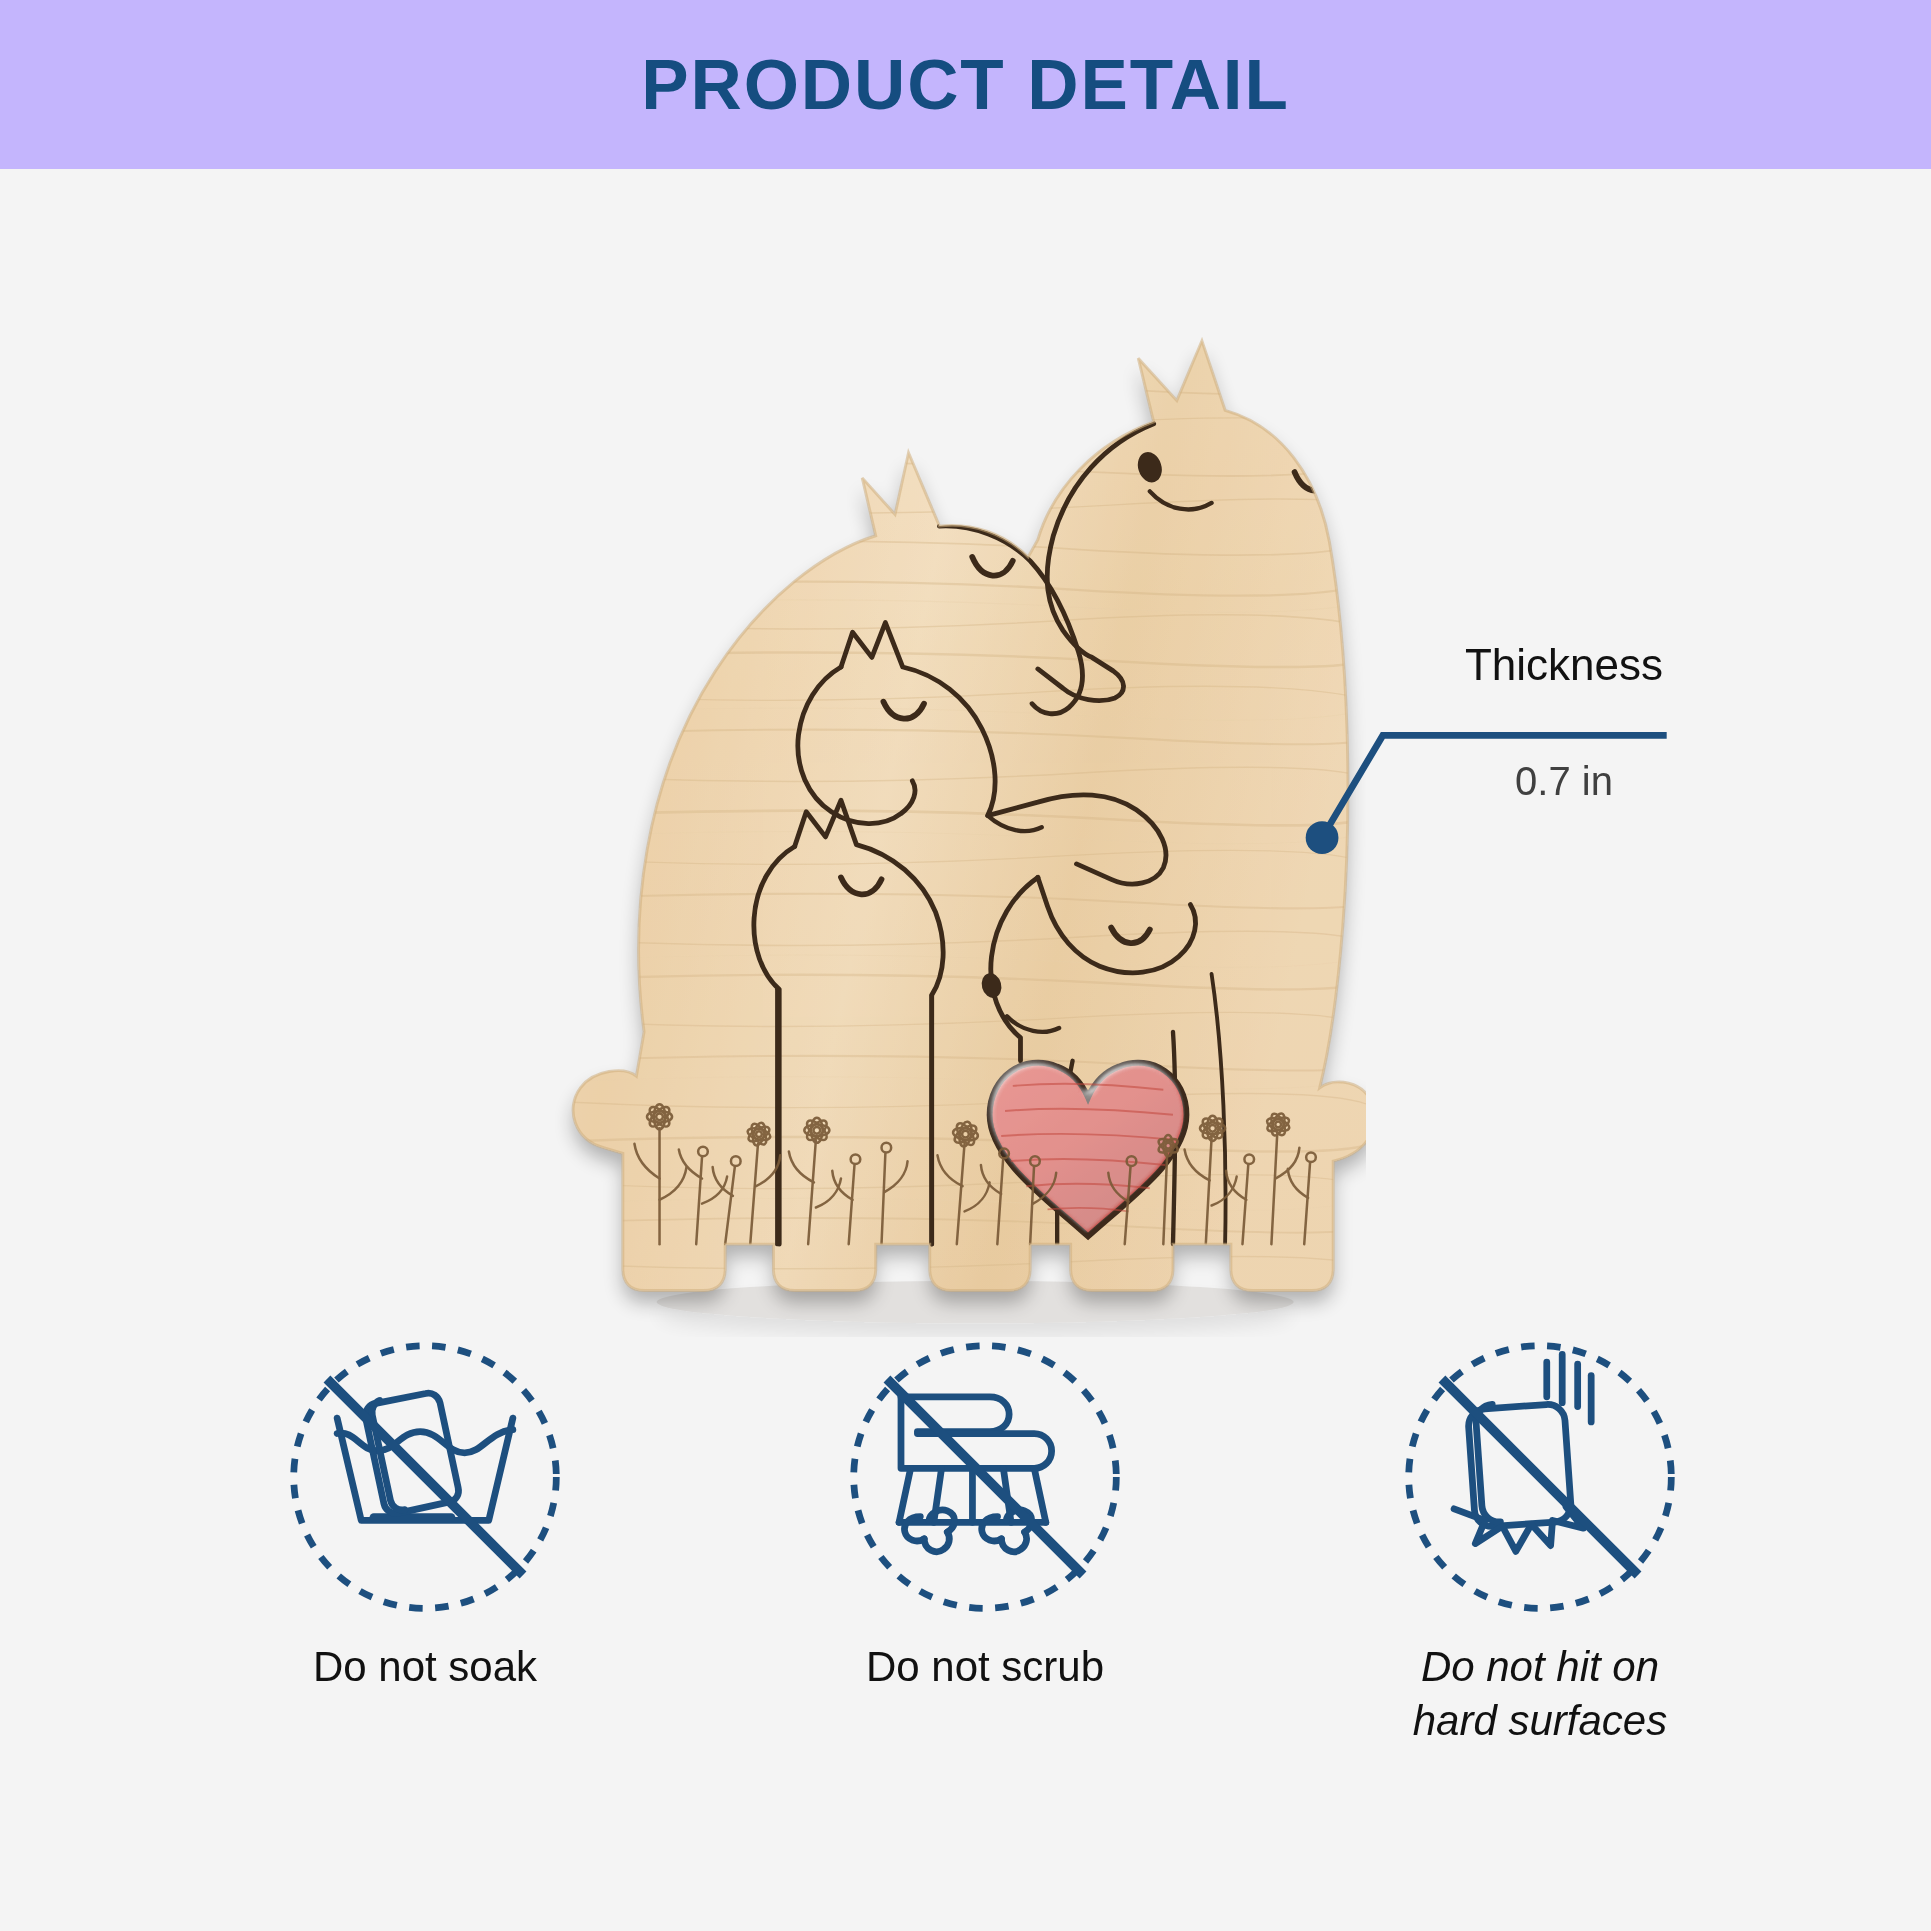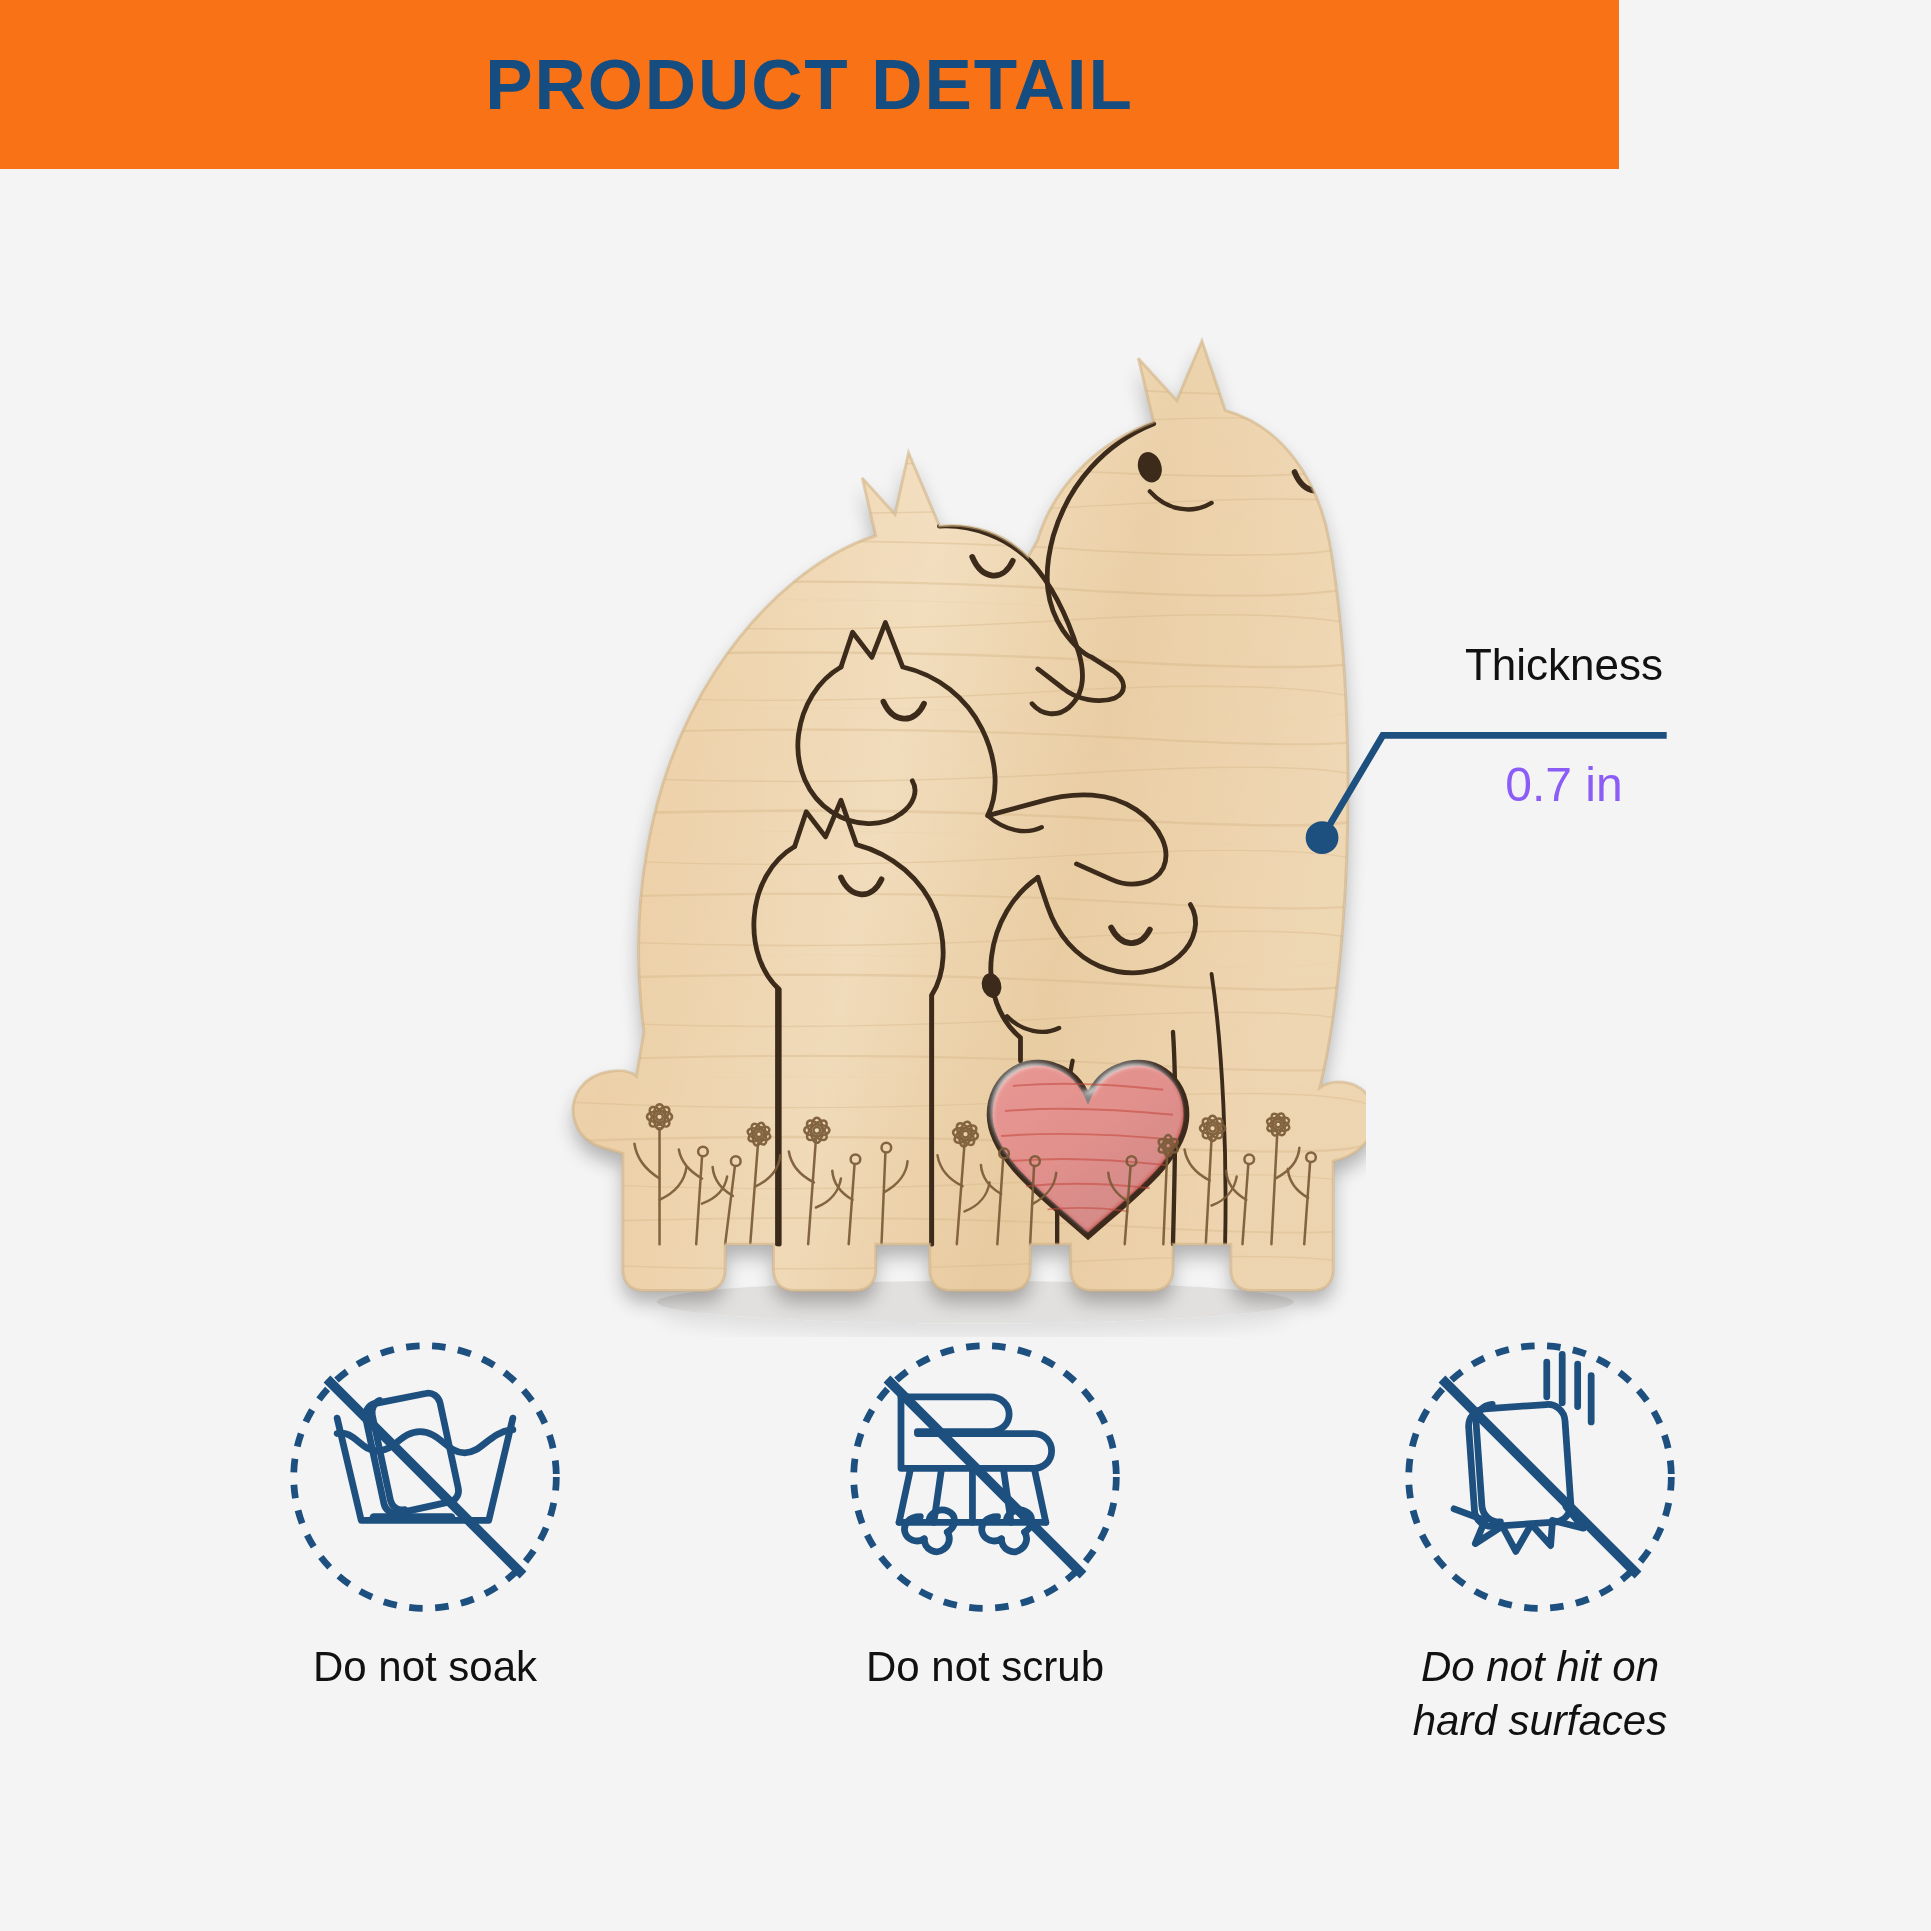"PRODUCT DETAIL" #header-band { background: #f97316 -> #c4b5fd; width: 1619px -> 1931px }
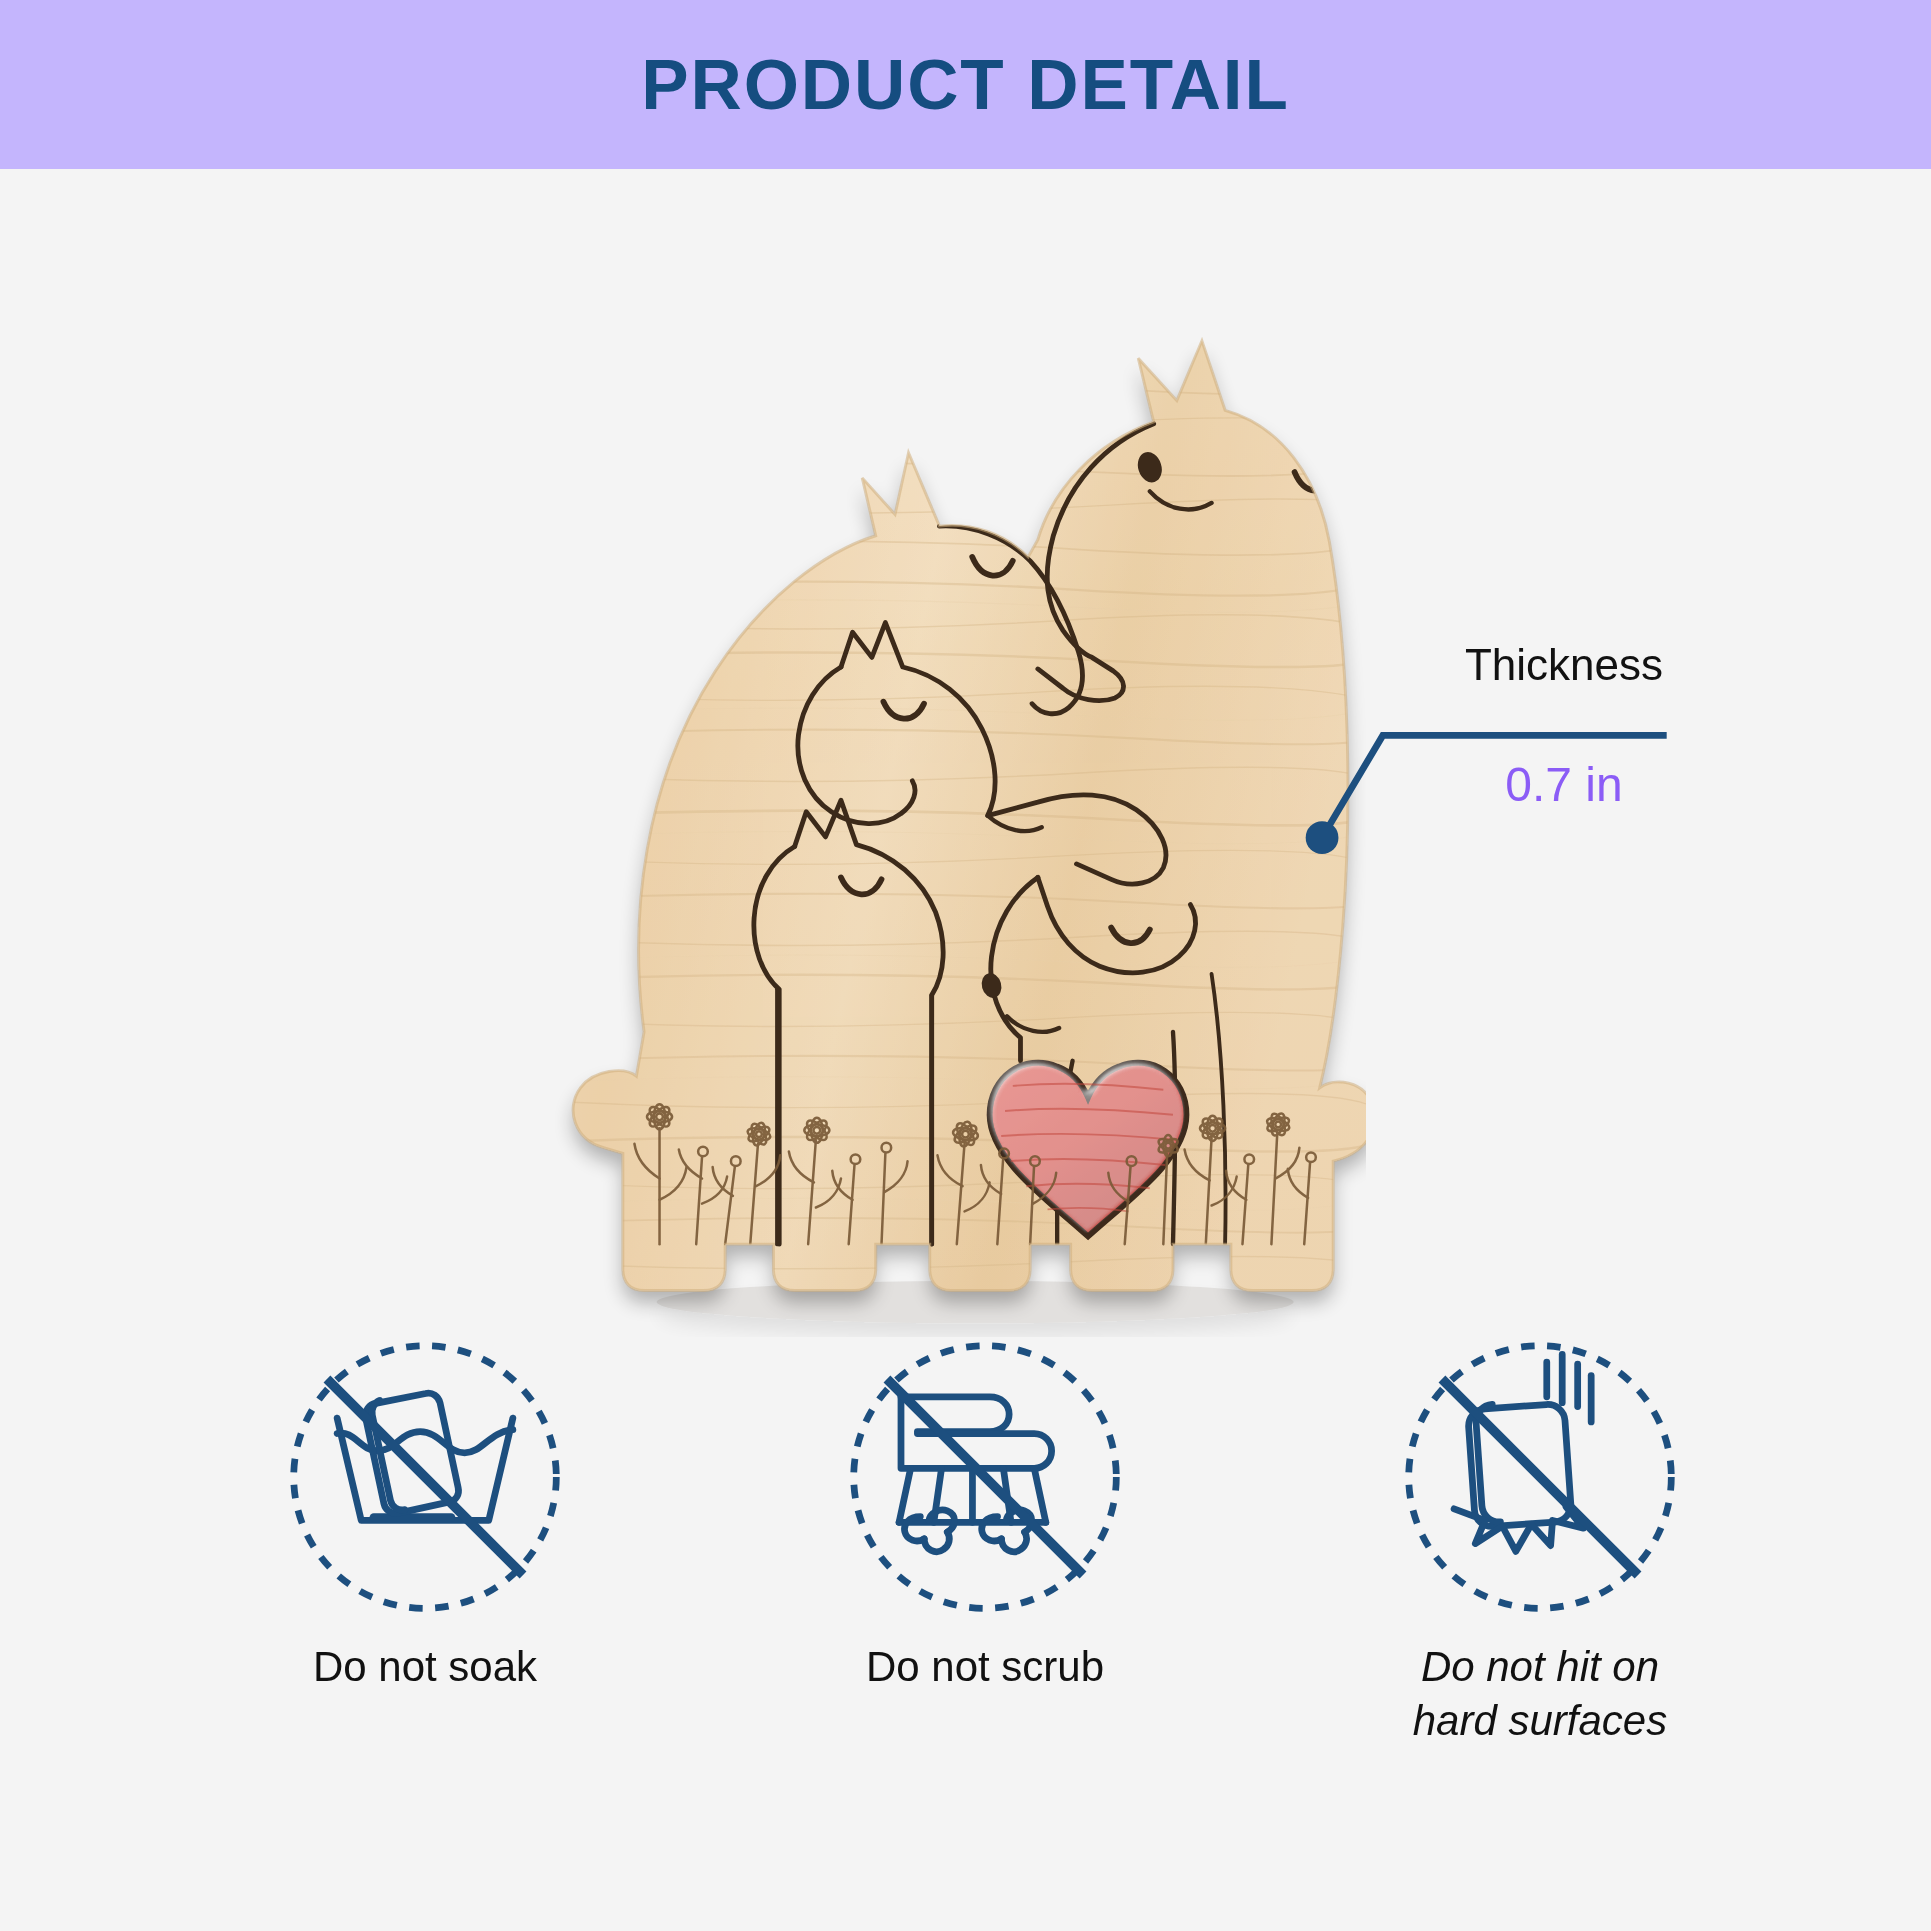"0.7 in" #thickness-value { color: #8b5cf6 -> #404040; font-size: 48px -> 40px }
